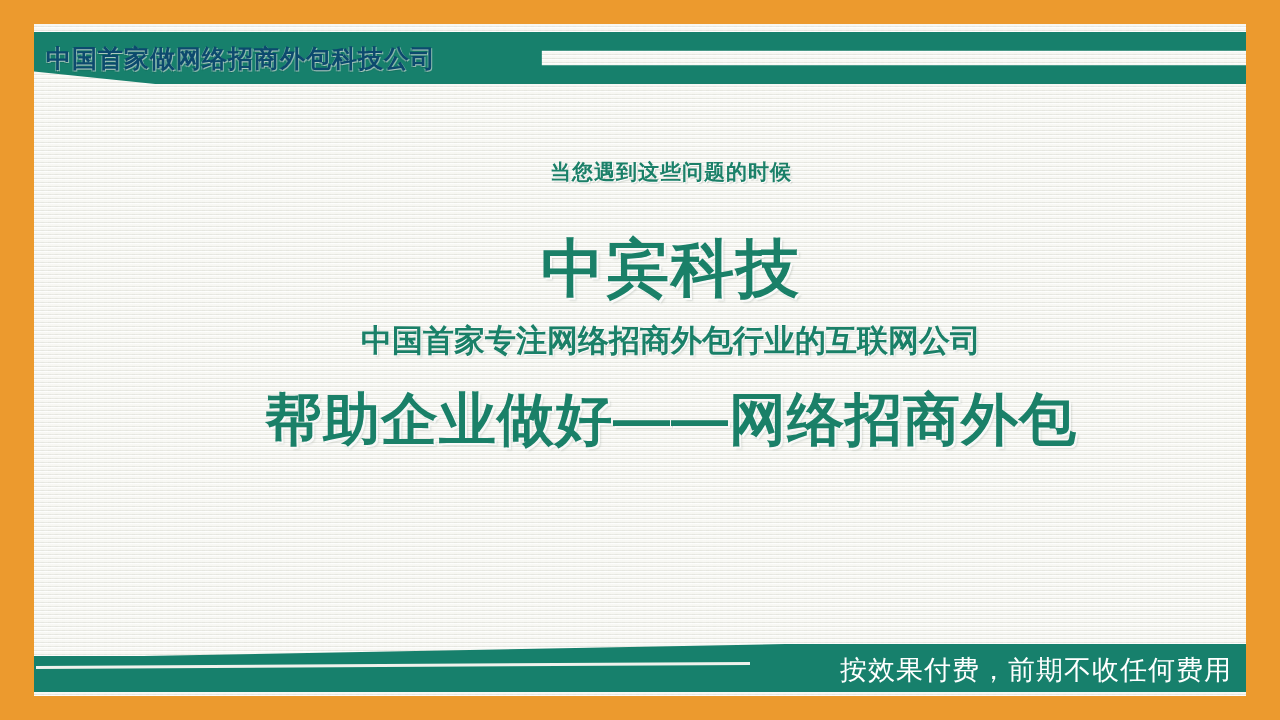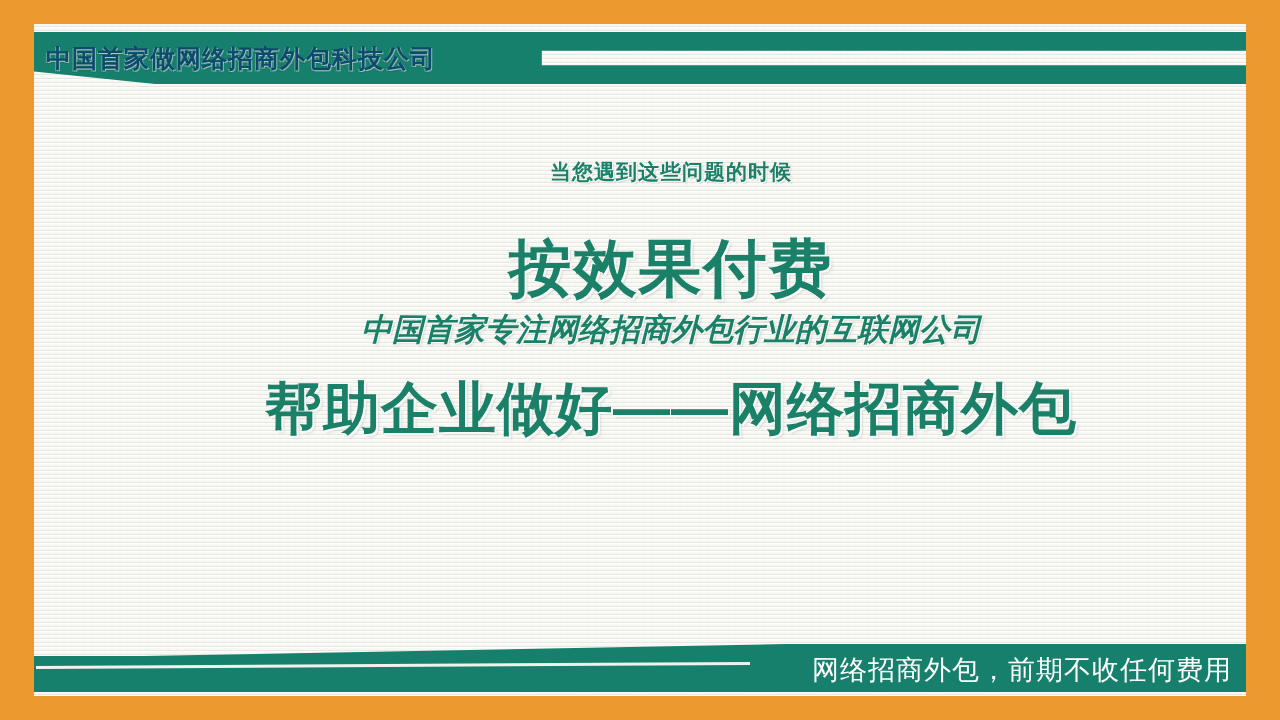"按效果付费" div.brand { text: 按效果付费 -> 中宾科技 }
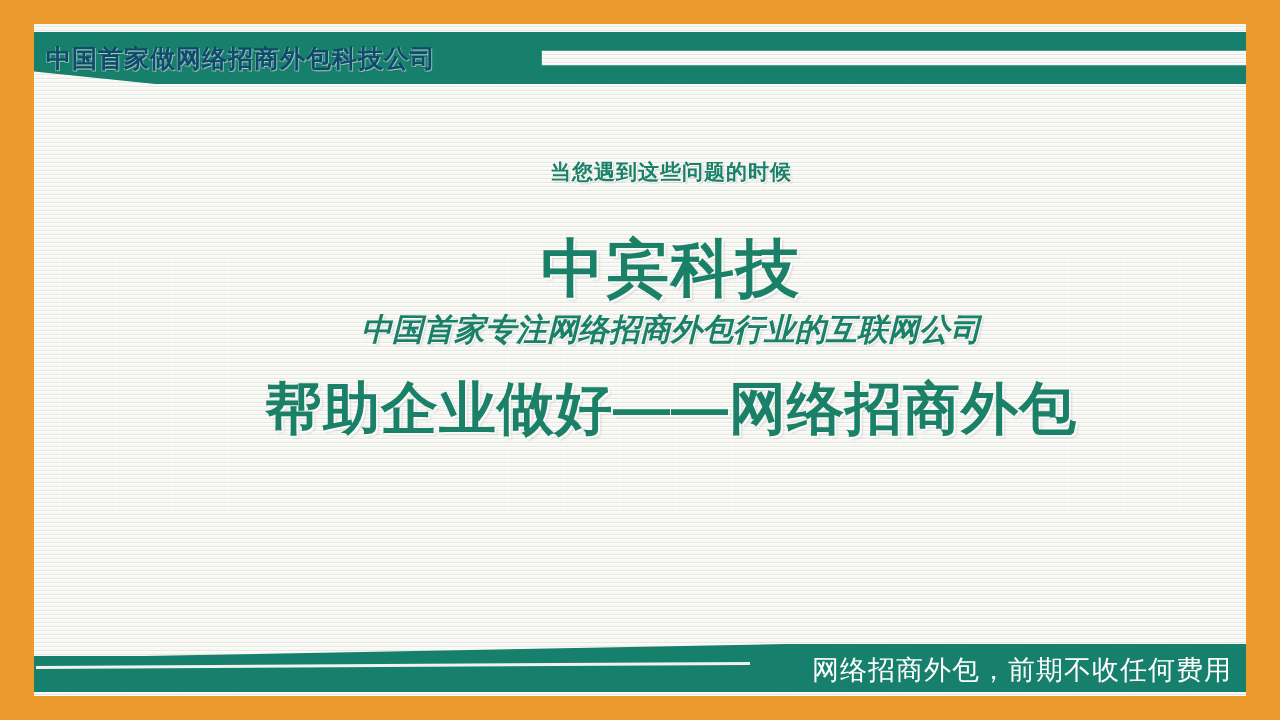"中国首家专注网络招商外包行业的互联网公司" .tagline { font-style: italic -> none; margin-top: 9px -> 20px }
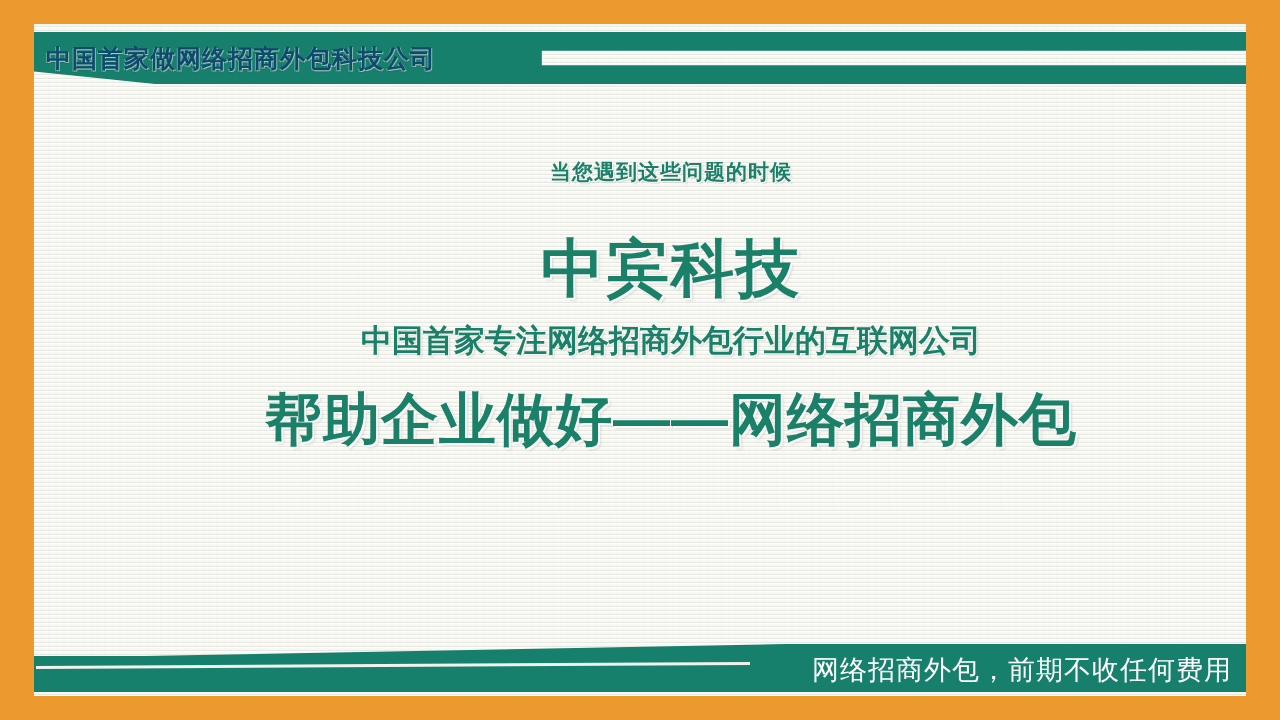"网络招商外包，前期不收任何费用" div.bottom-banner-text { text: 网络招商外包 -> 按效果付费 }
